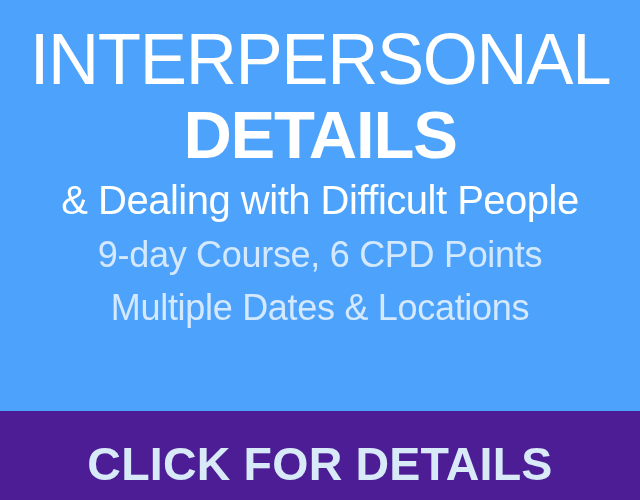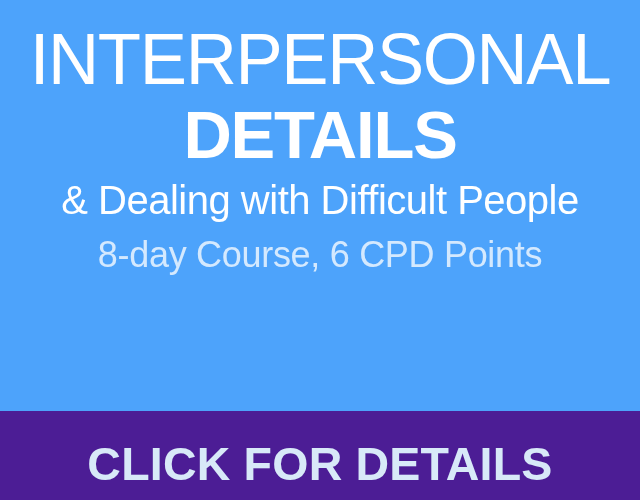"8-day Course, 6 CPD Points" span.detail-line { text: 8-day -> 9-day }
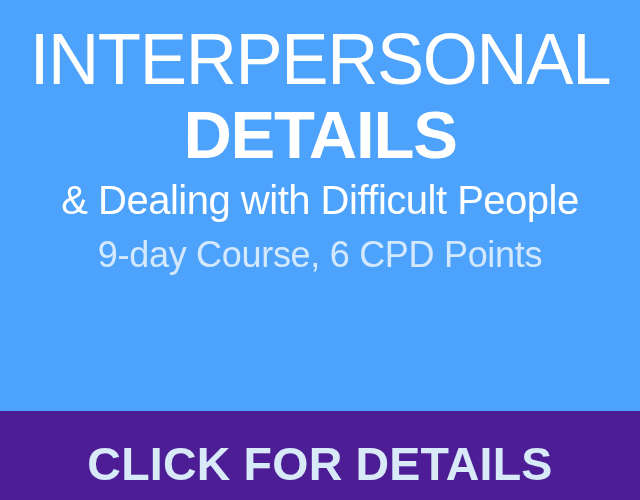"Multiple Dates & Locations" span.detail-line { html: none -> <span>Multiple Dates &amp; Locations</span> }
